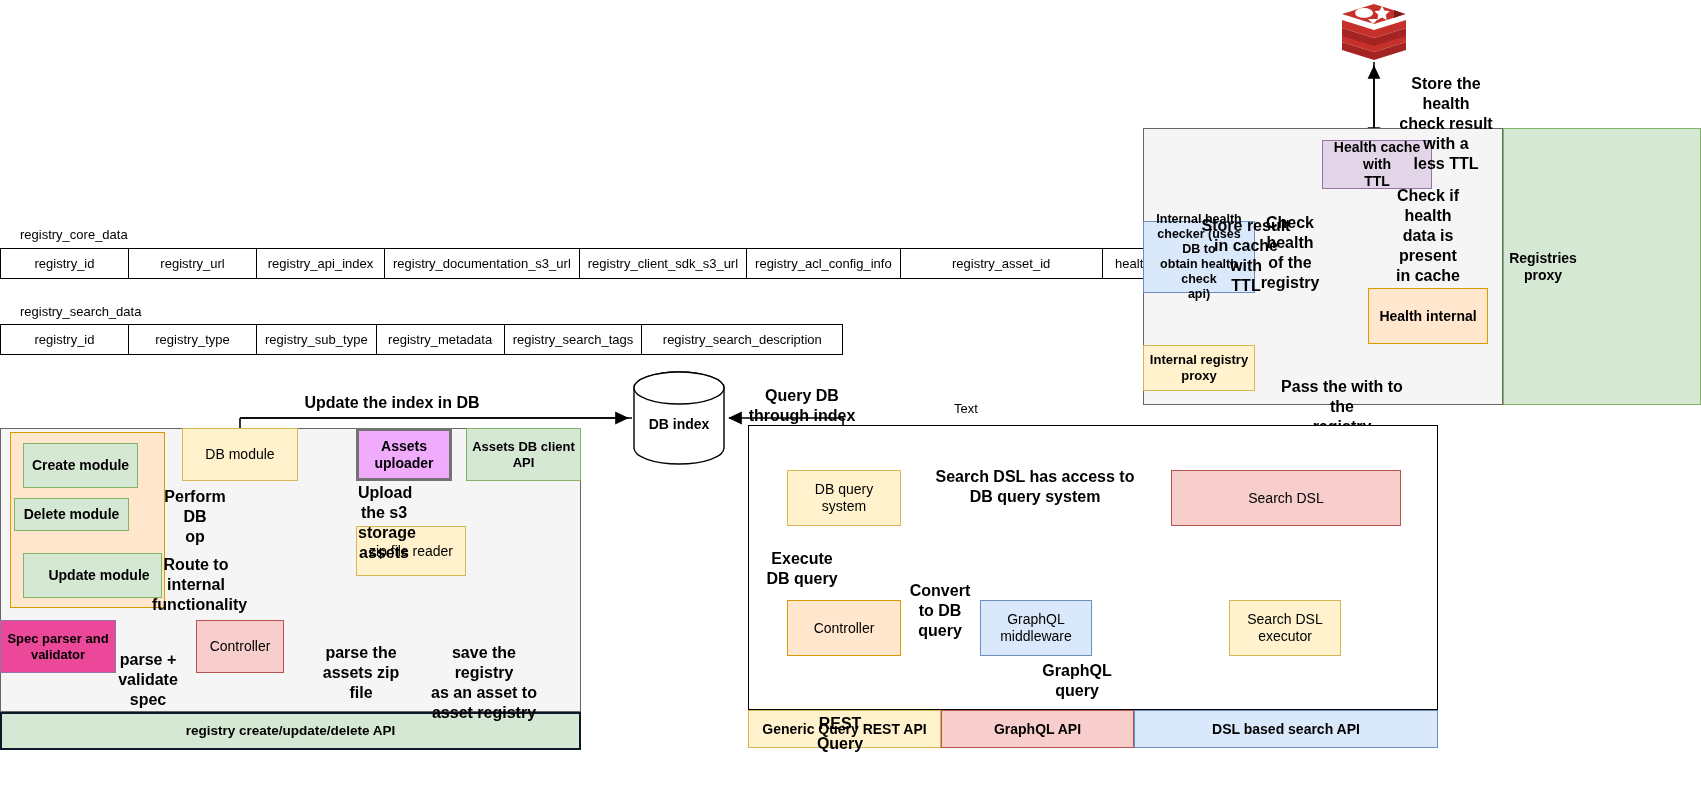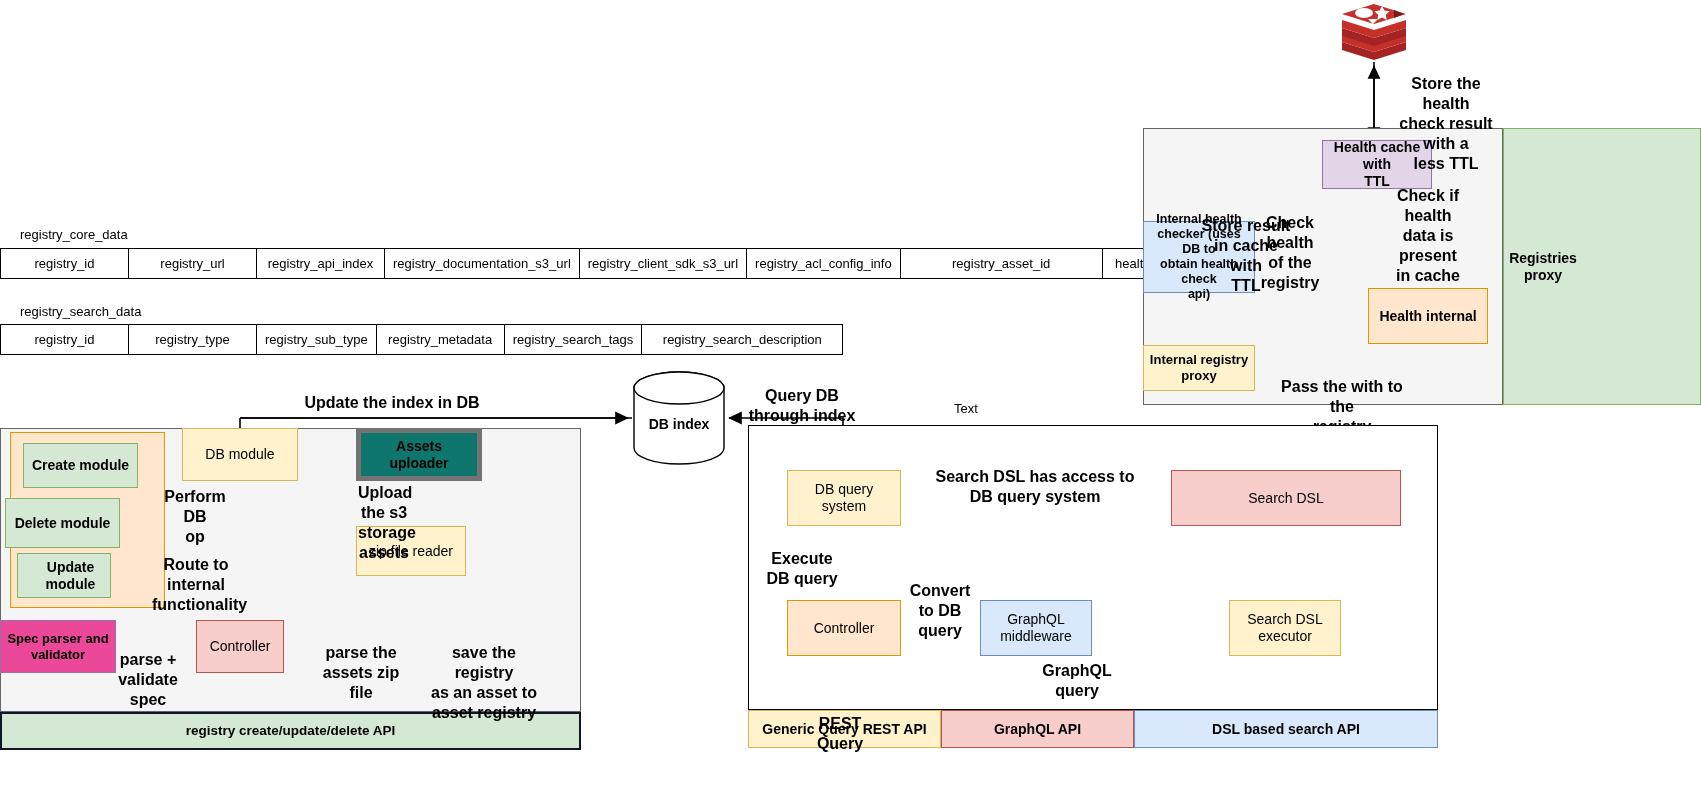"Assets uploader" div.abs { background: #0f766e -> #f0abfc; border: 5px solid #737373 -> 3px solid #737373; width: 126px -> 96px }
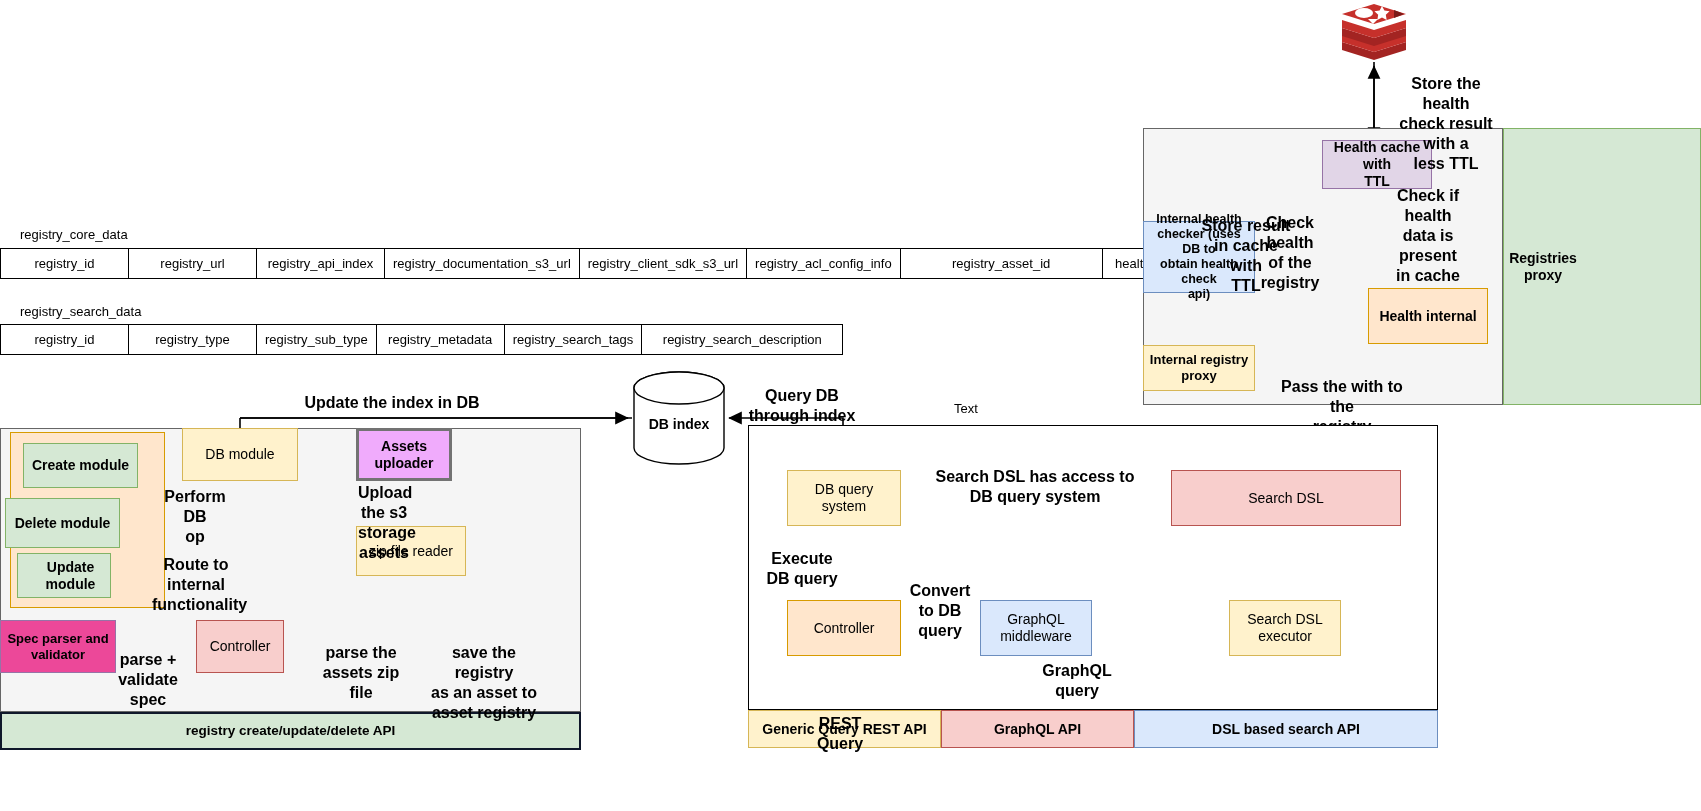"Assets DB client API" div.abs { html: none -> <div>Assets DB client API</div> }
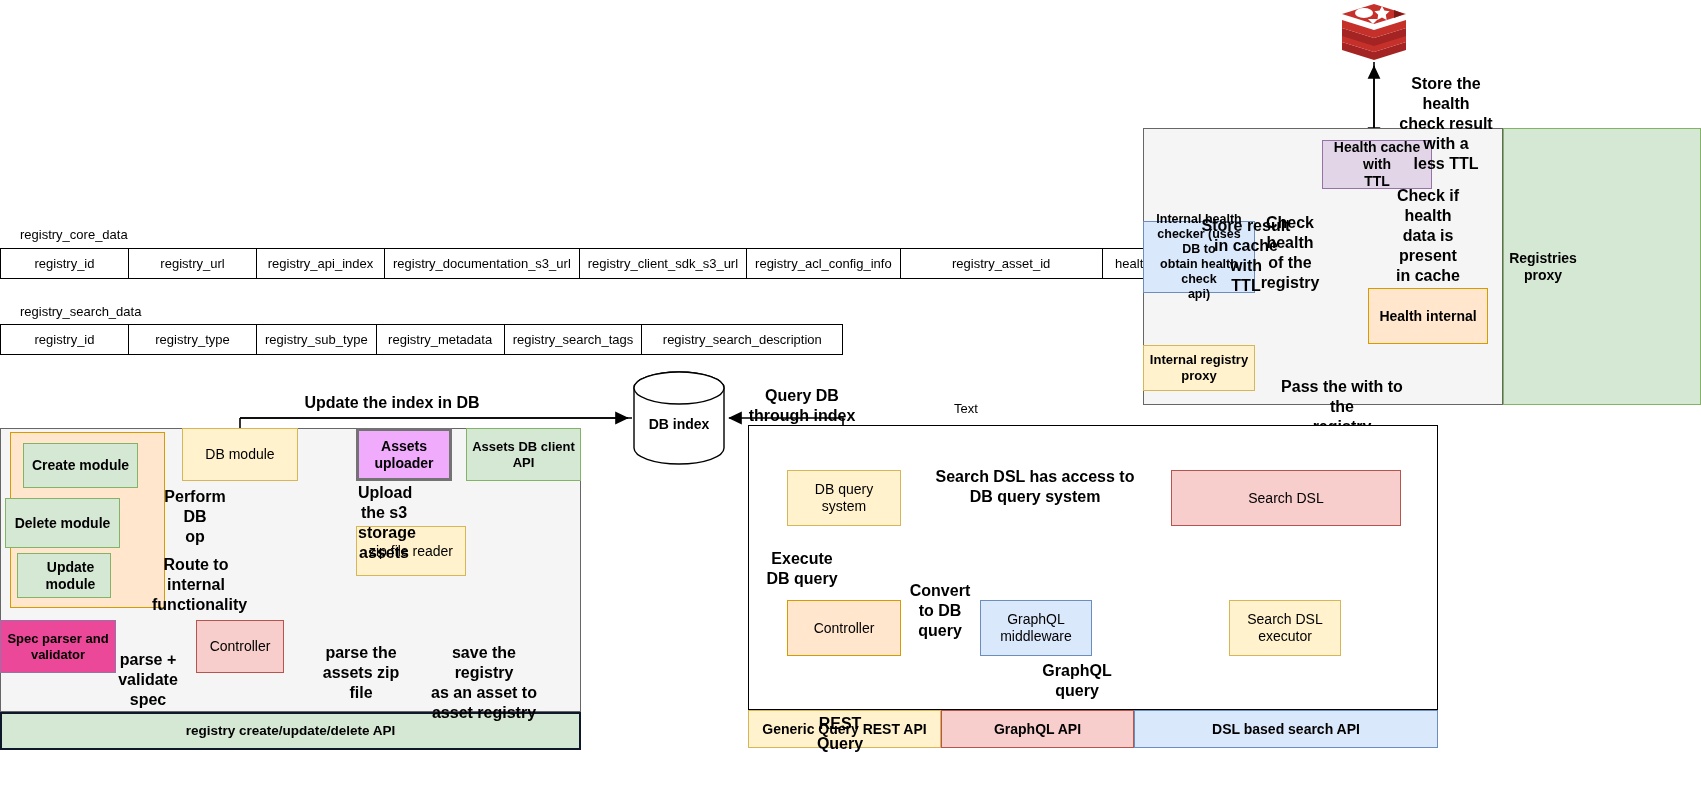"Delete module" div.abs { height: 50px -> 33px; left: 5px -> 14px }
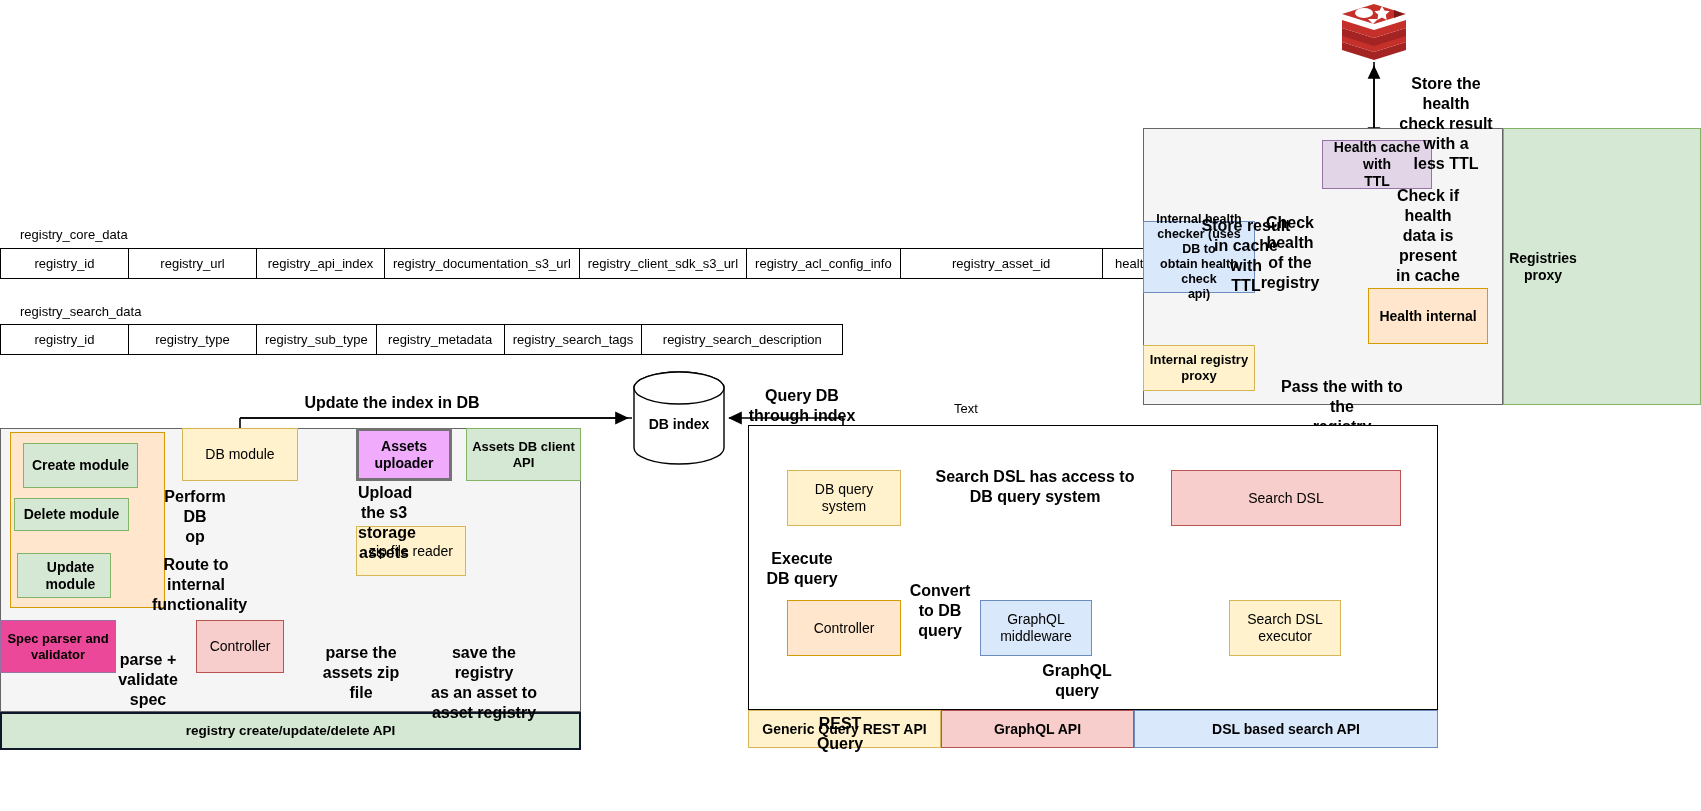"Update module" div.abs { left: 17px -> 23px; width: 94px -> 139px }
